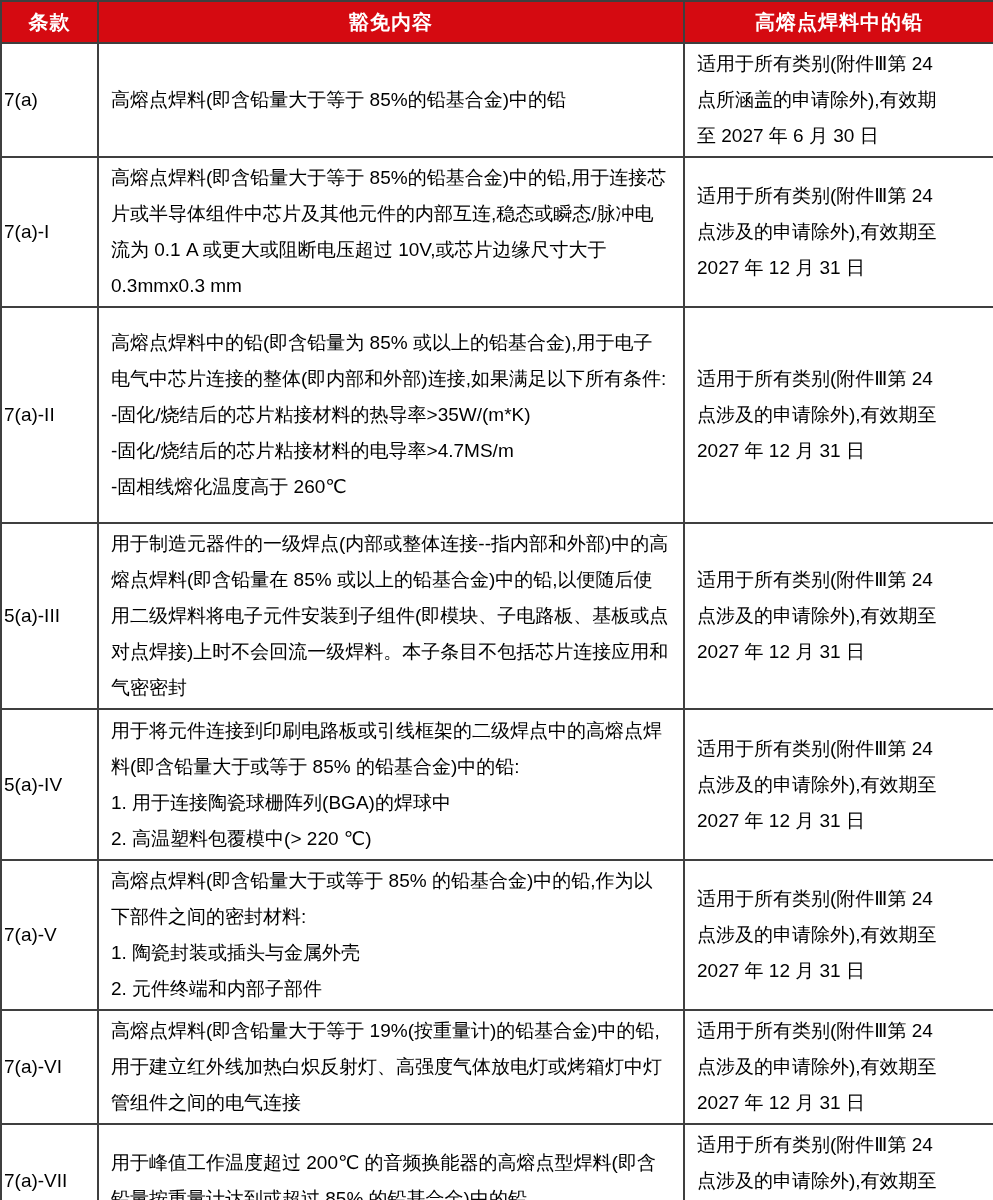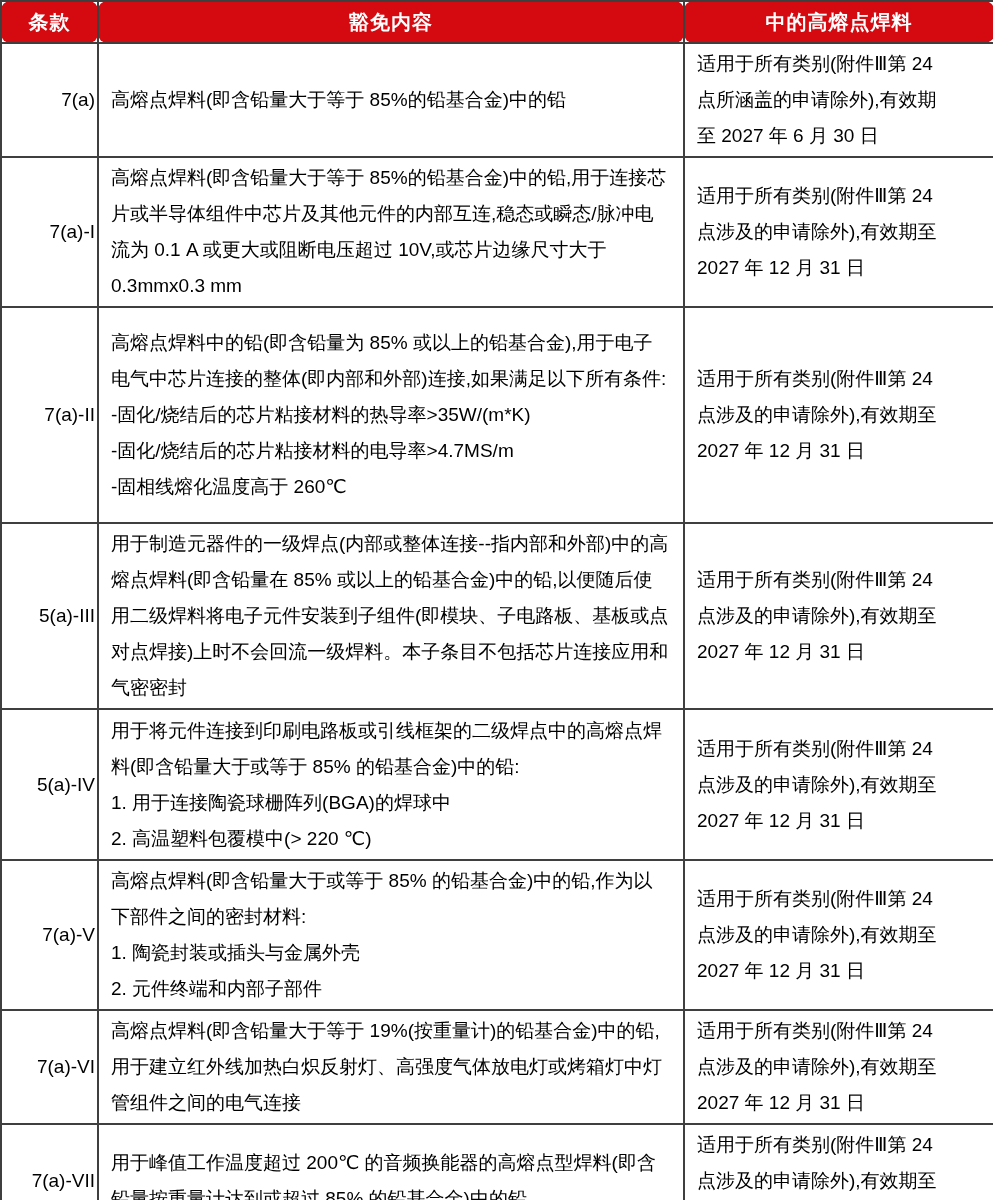"条款" .tbl thead th { border-radius: 9px -> none }
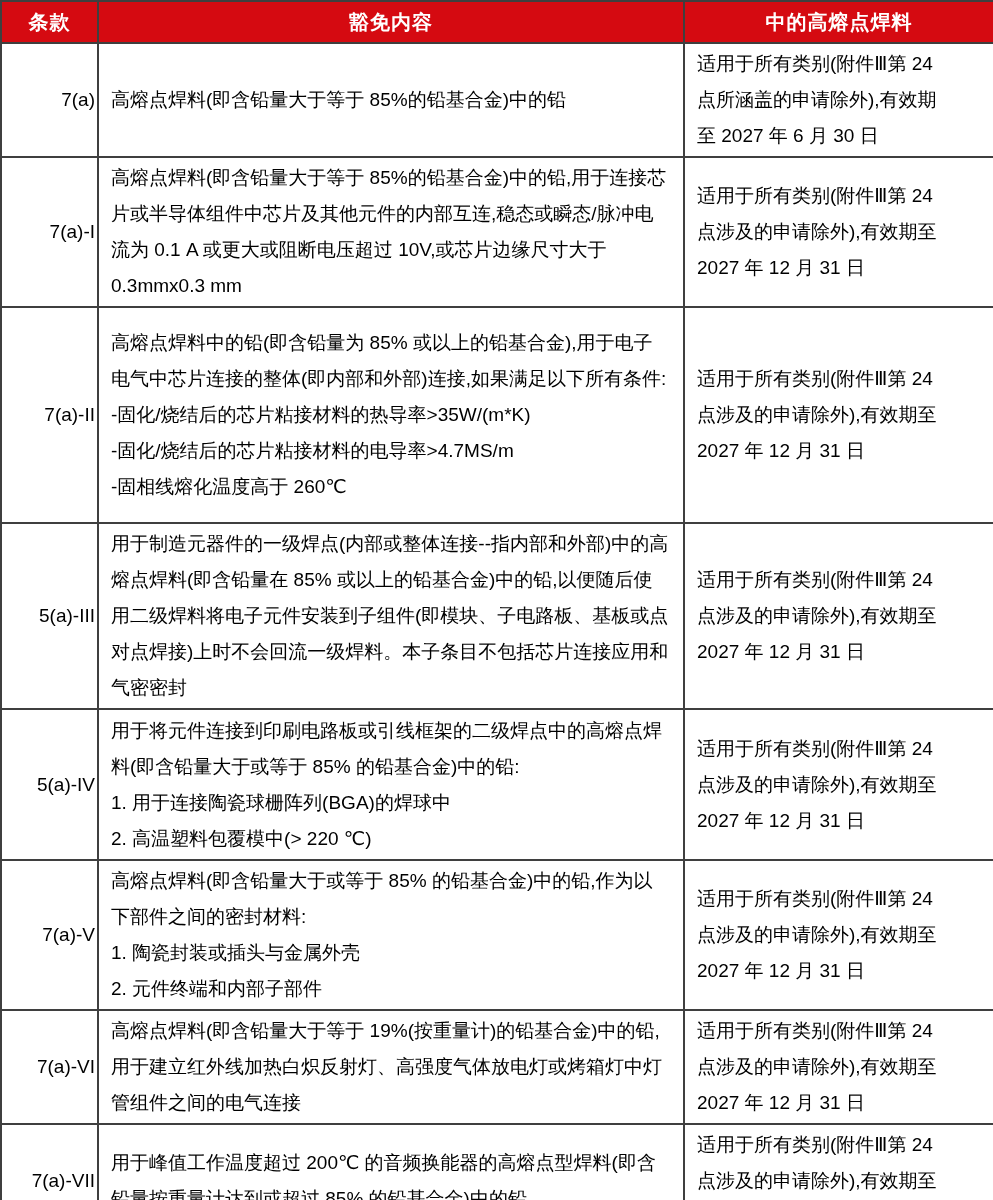"中的高熔点焊料" th { text: 中的高熔点焊料 -> 高熔点焊料中的铅 }
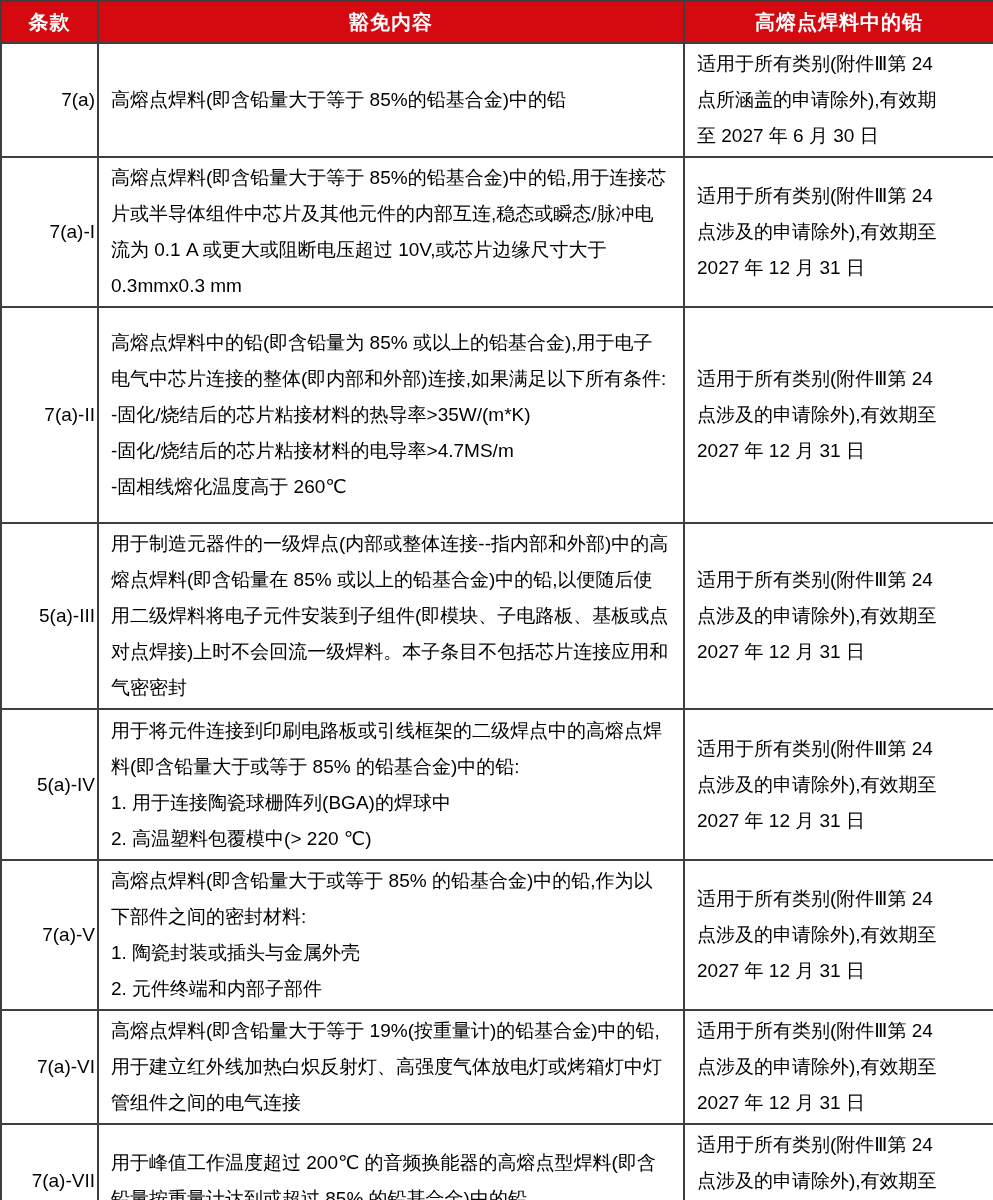"7(a)" td.clause { text-align: right -> left }
